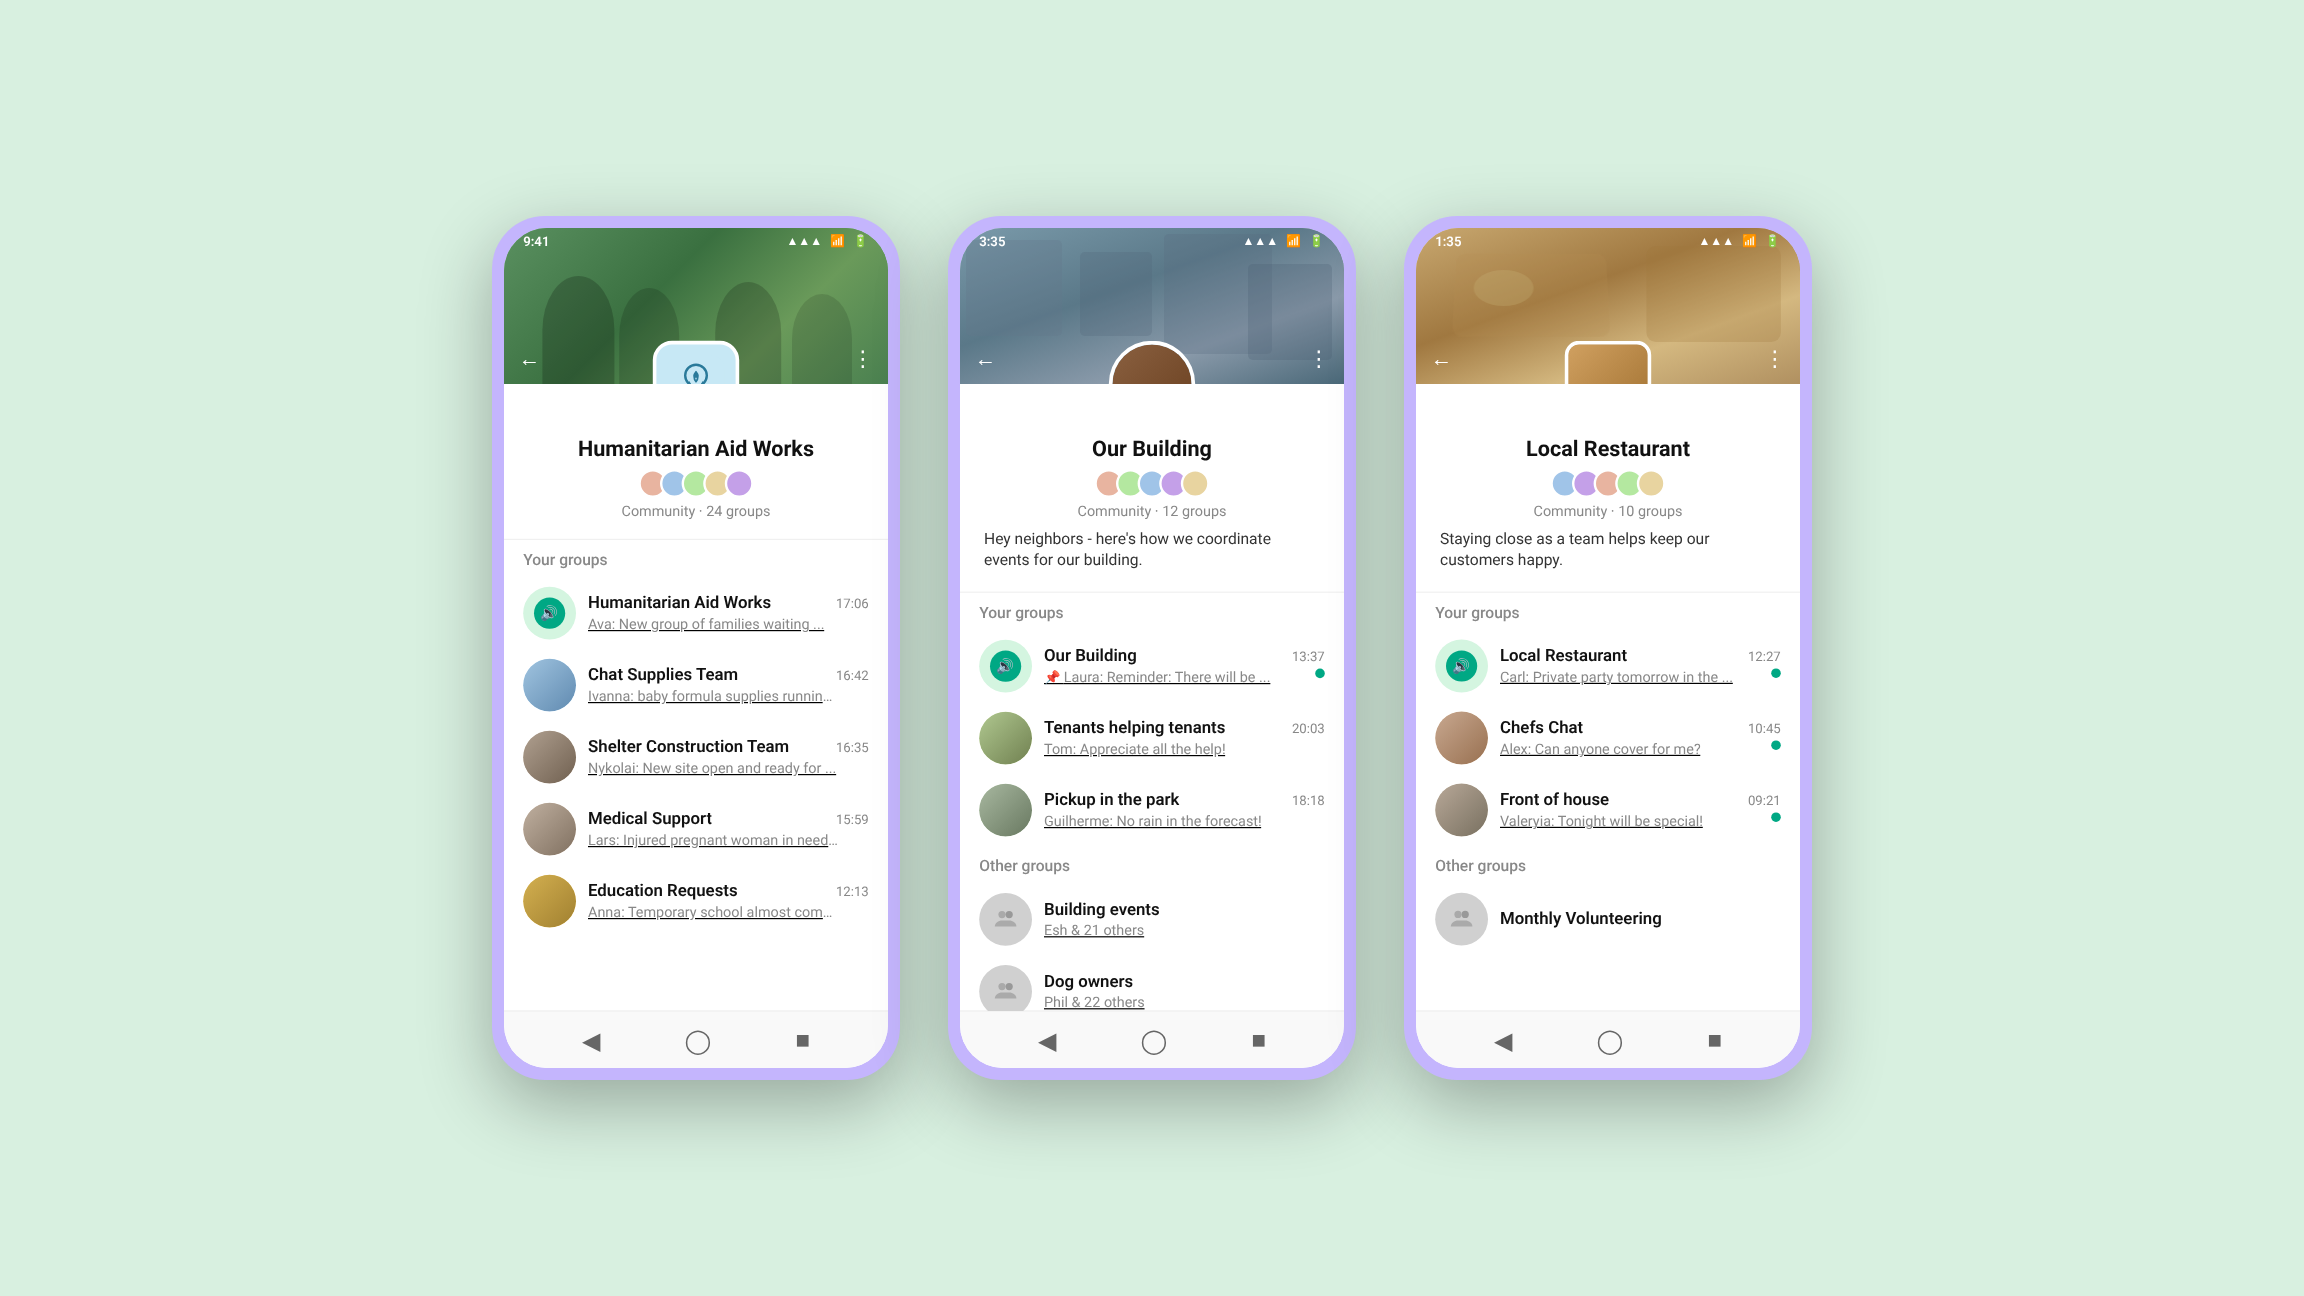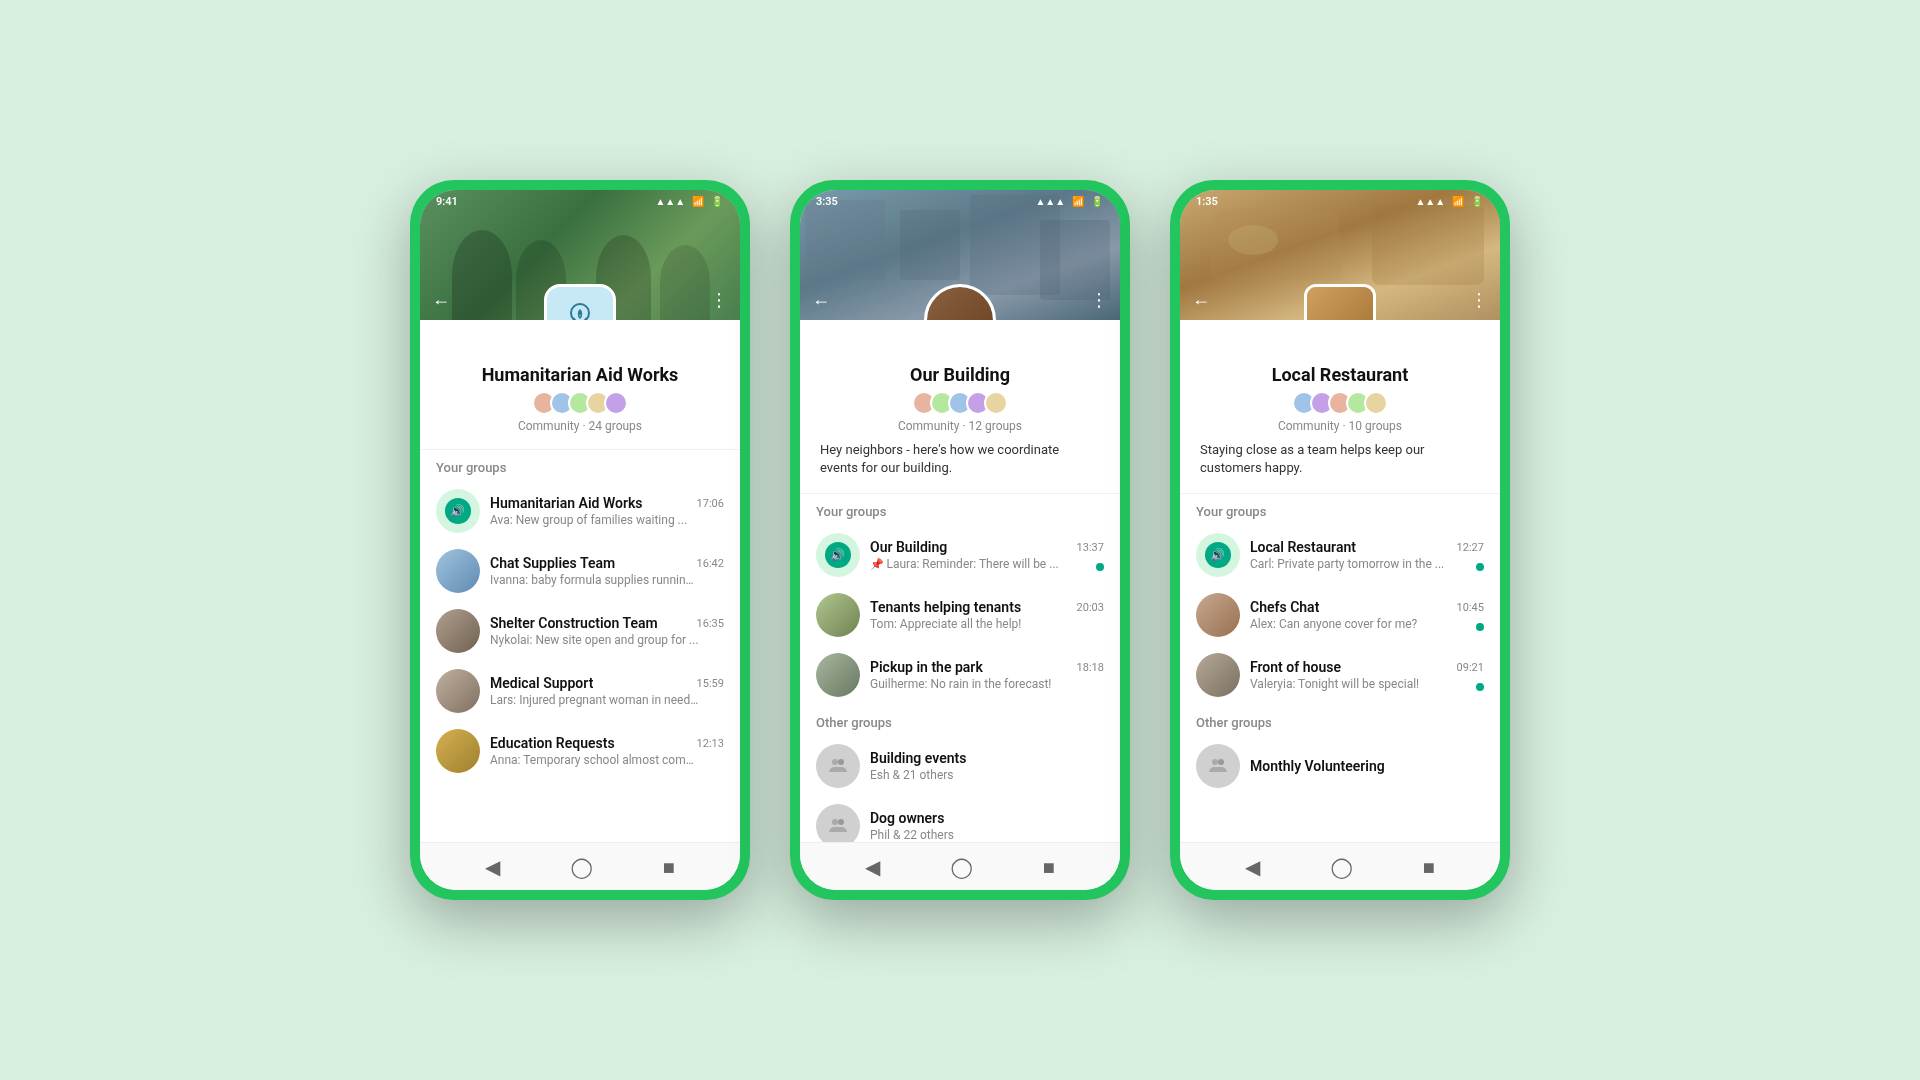"9:41" .phone { background: #22c55e -> #c4b5fd }
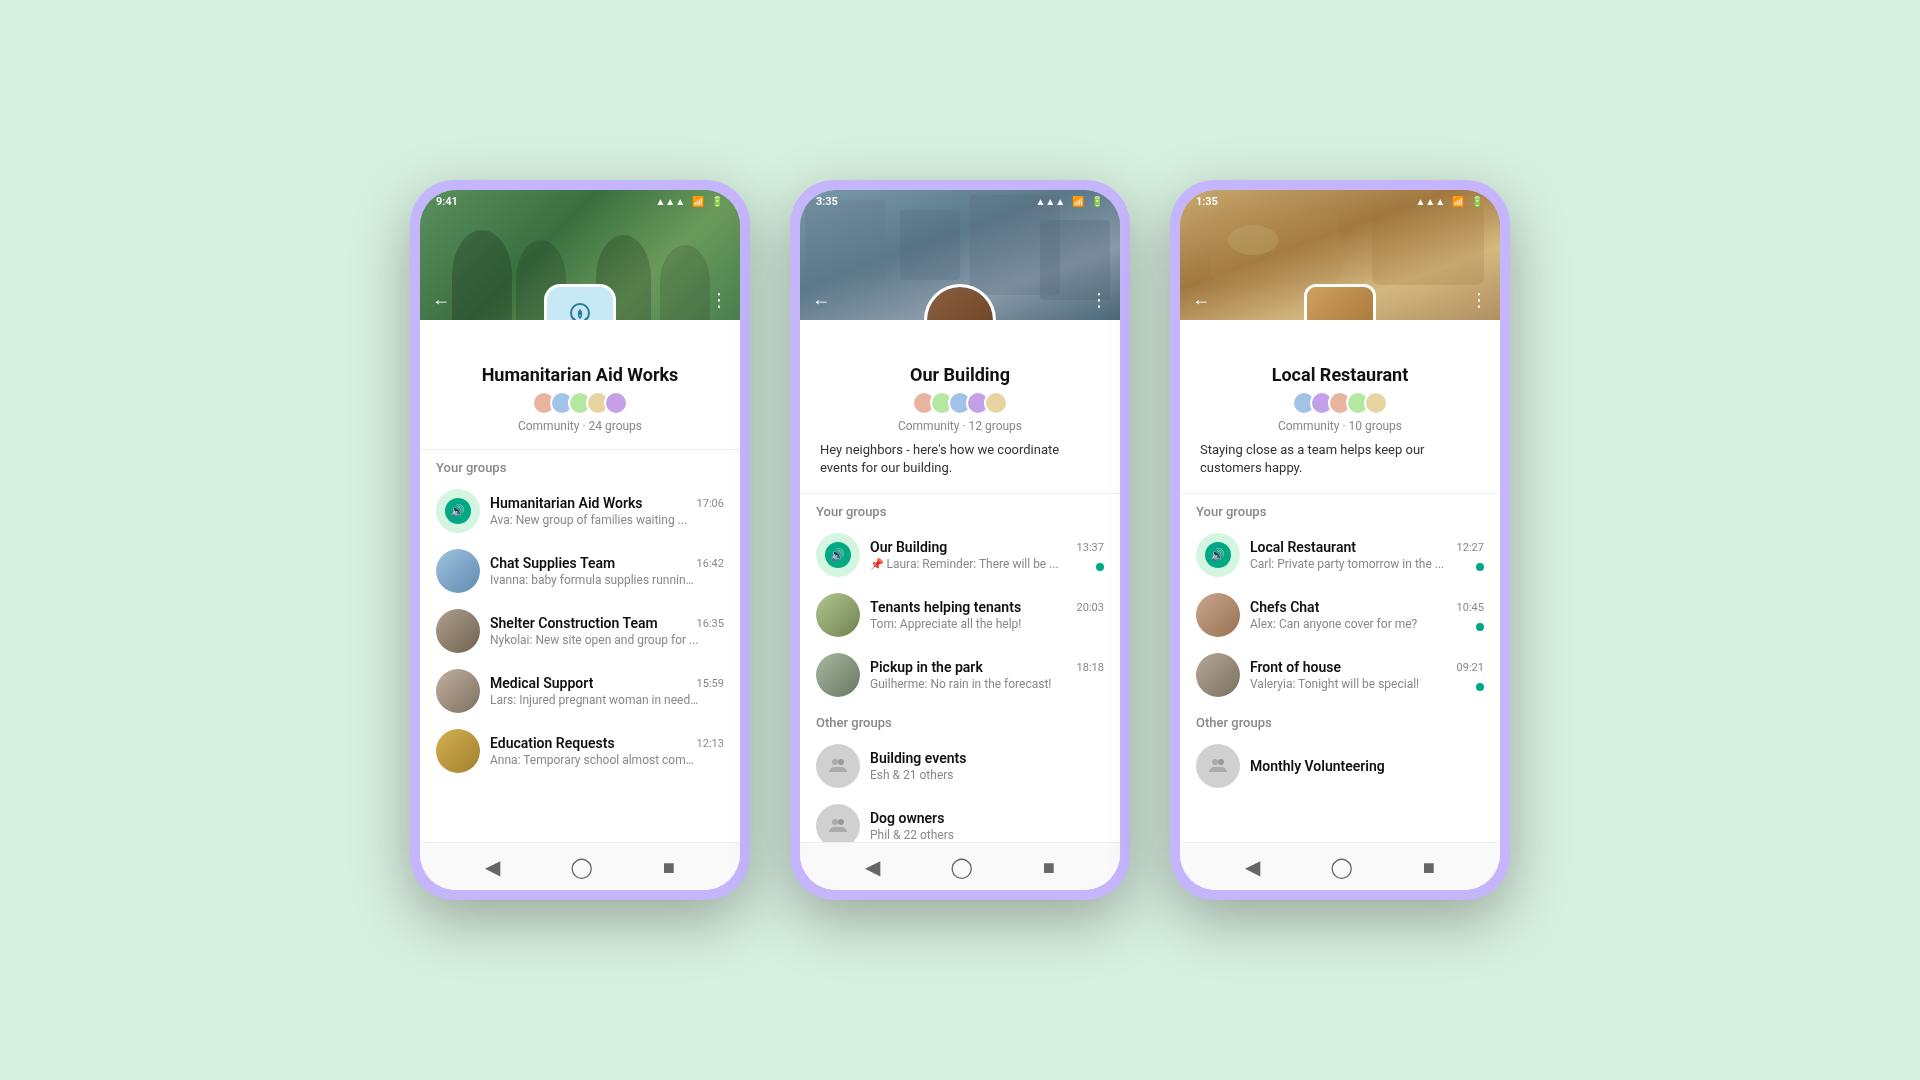"Ava: New group of families" .group-row2 { align-items: flex-end -> flex-start; text-decoration: none -> underline }
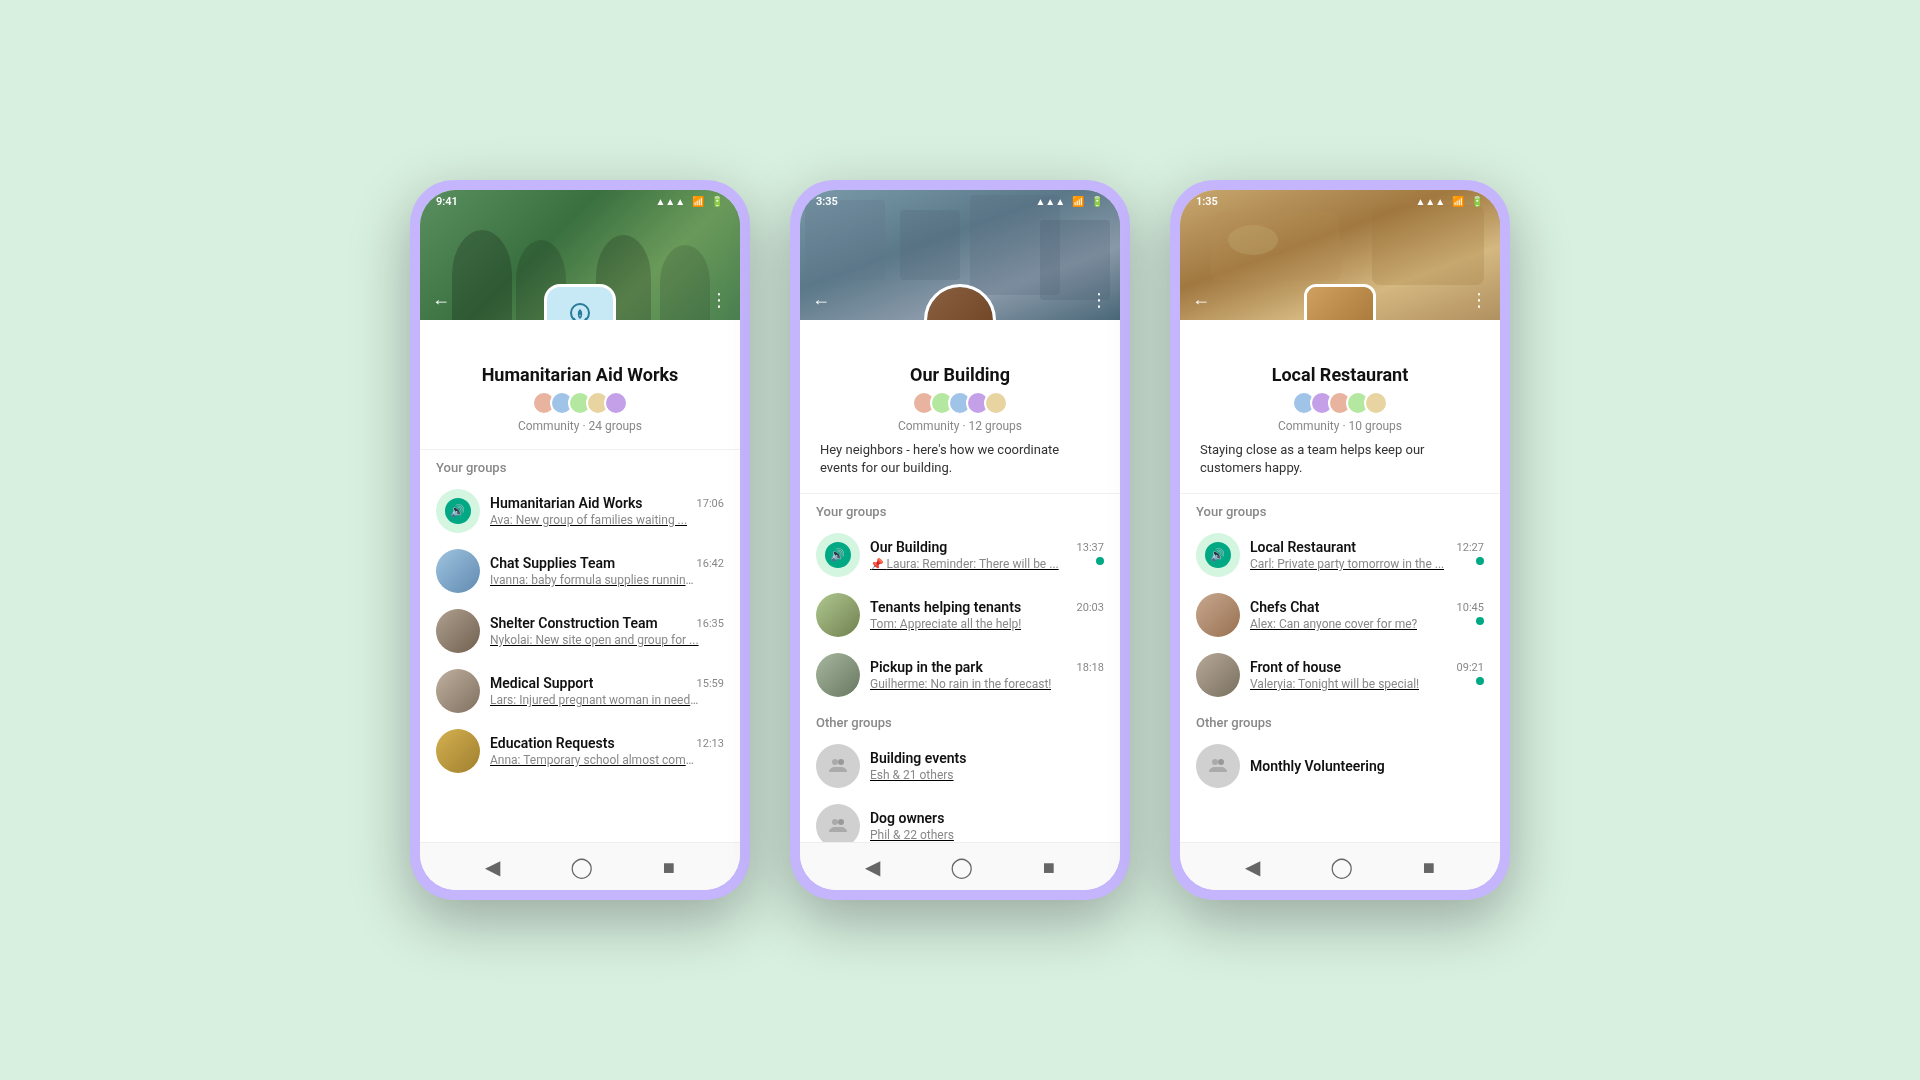"Nykolai: New site open and" span.group-preview { text: group -> ready }
